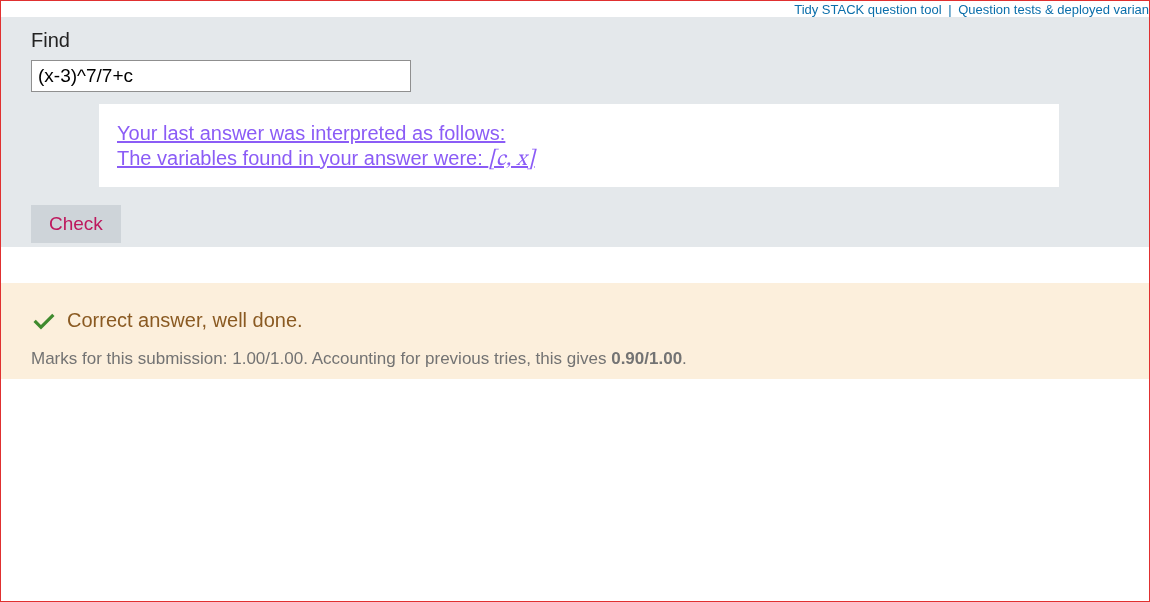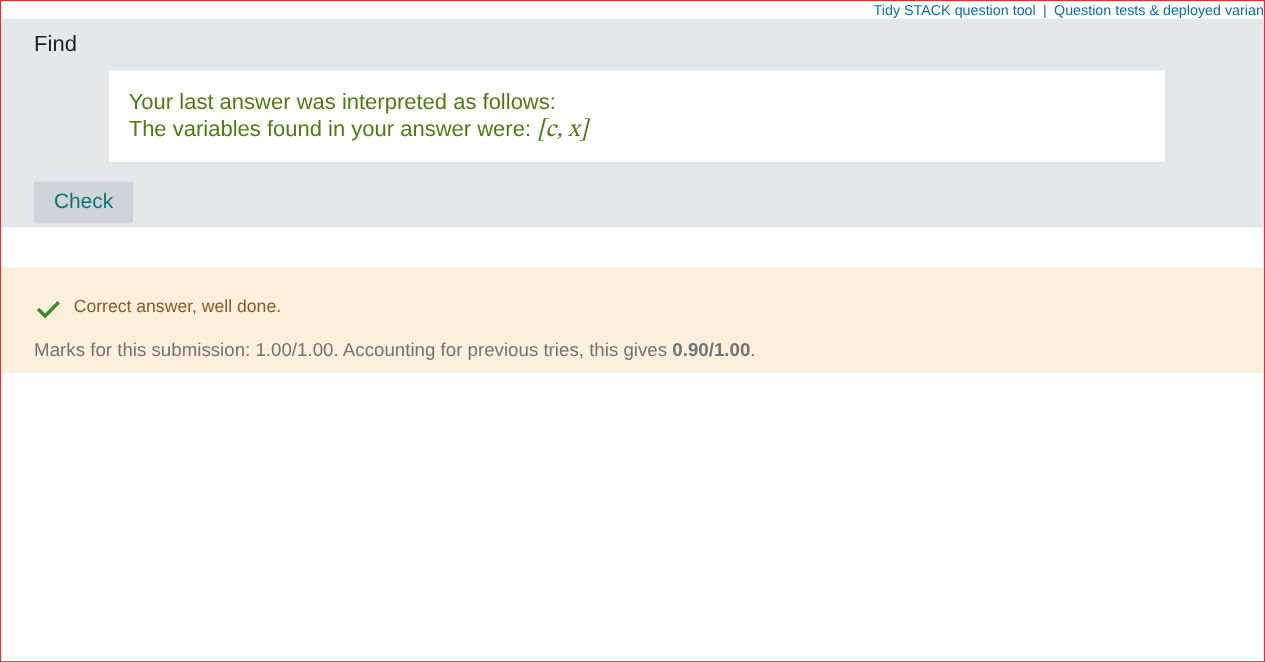"(x-3)^7/7+c" input.answer-input { html: none -> <input> }
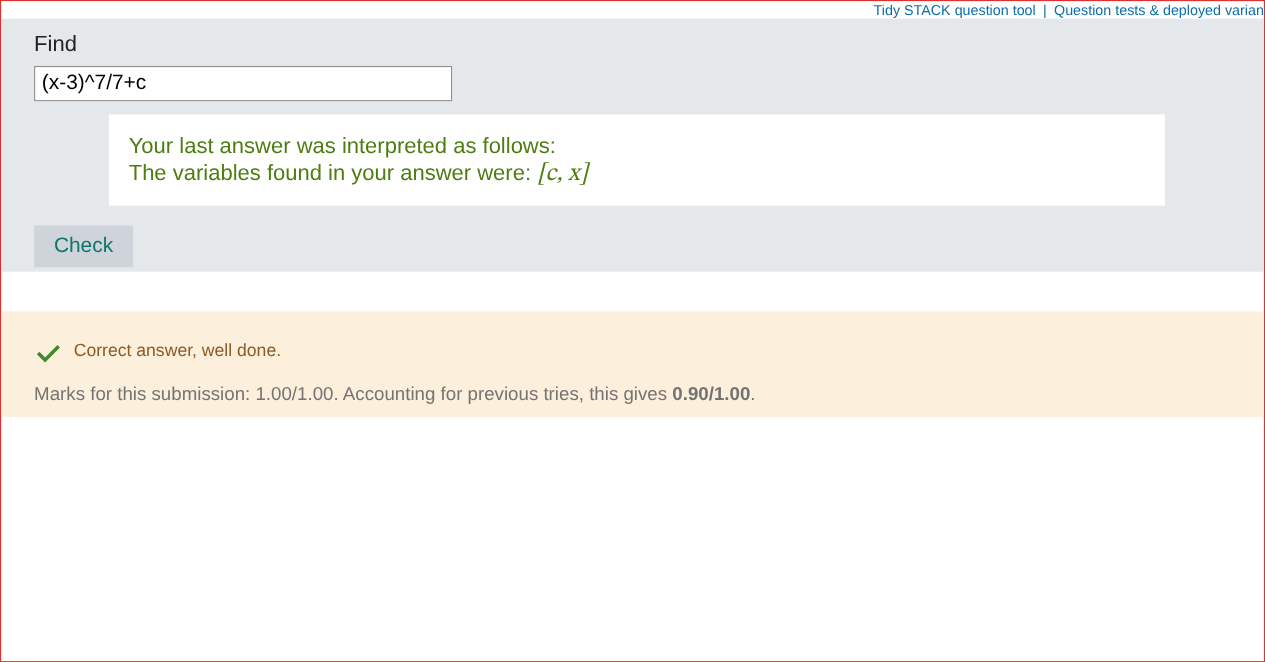"Your last answer was interpreted" .fb-line { color: #4d7c0f -> #8b5cf6; text-decoration: none -> underline }
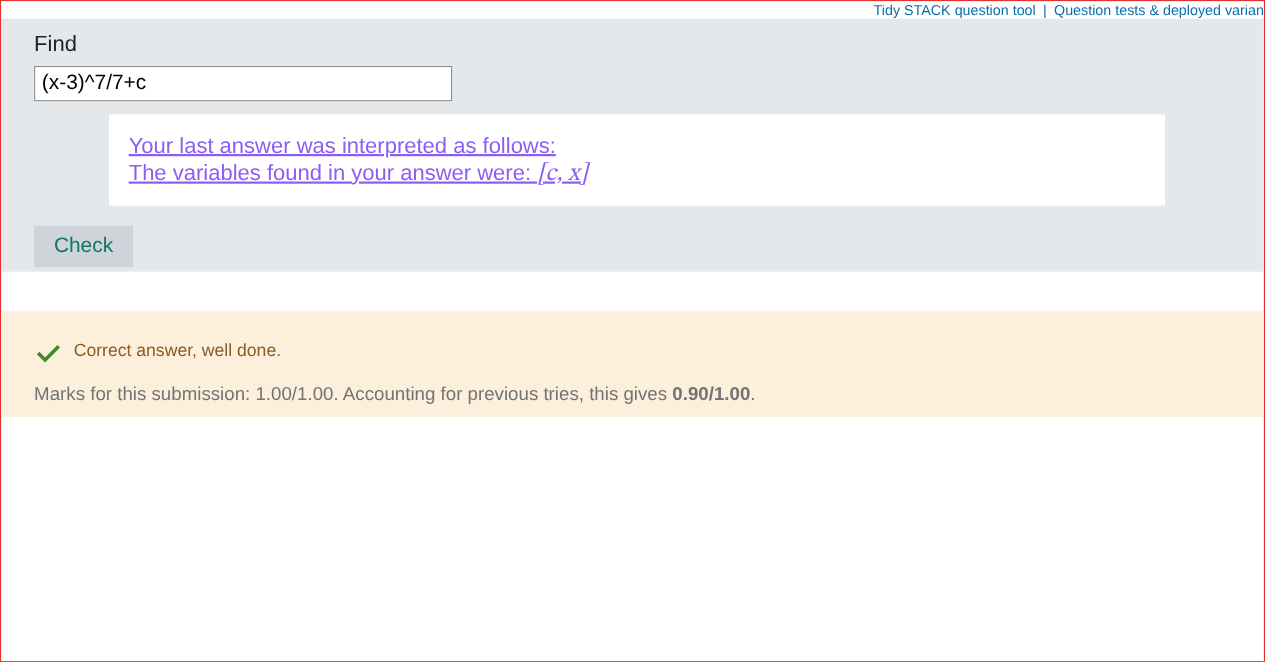"Check" .check-btn { color: #0f766e -> #be185d }
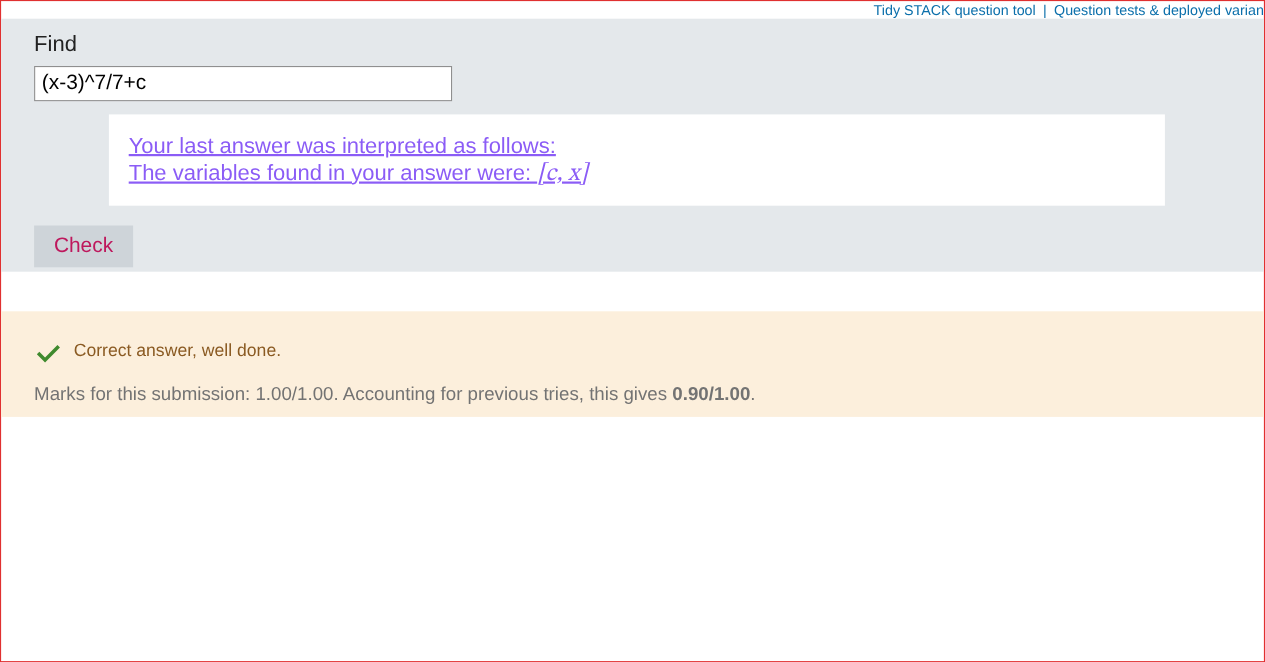"Correct answer, well done." .result-line1 { font-size: 16px -> 20px }
